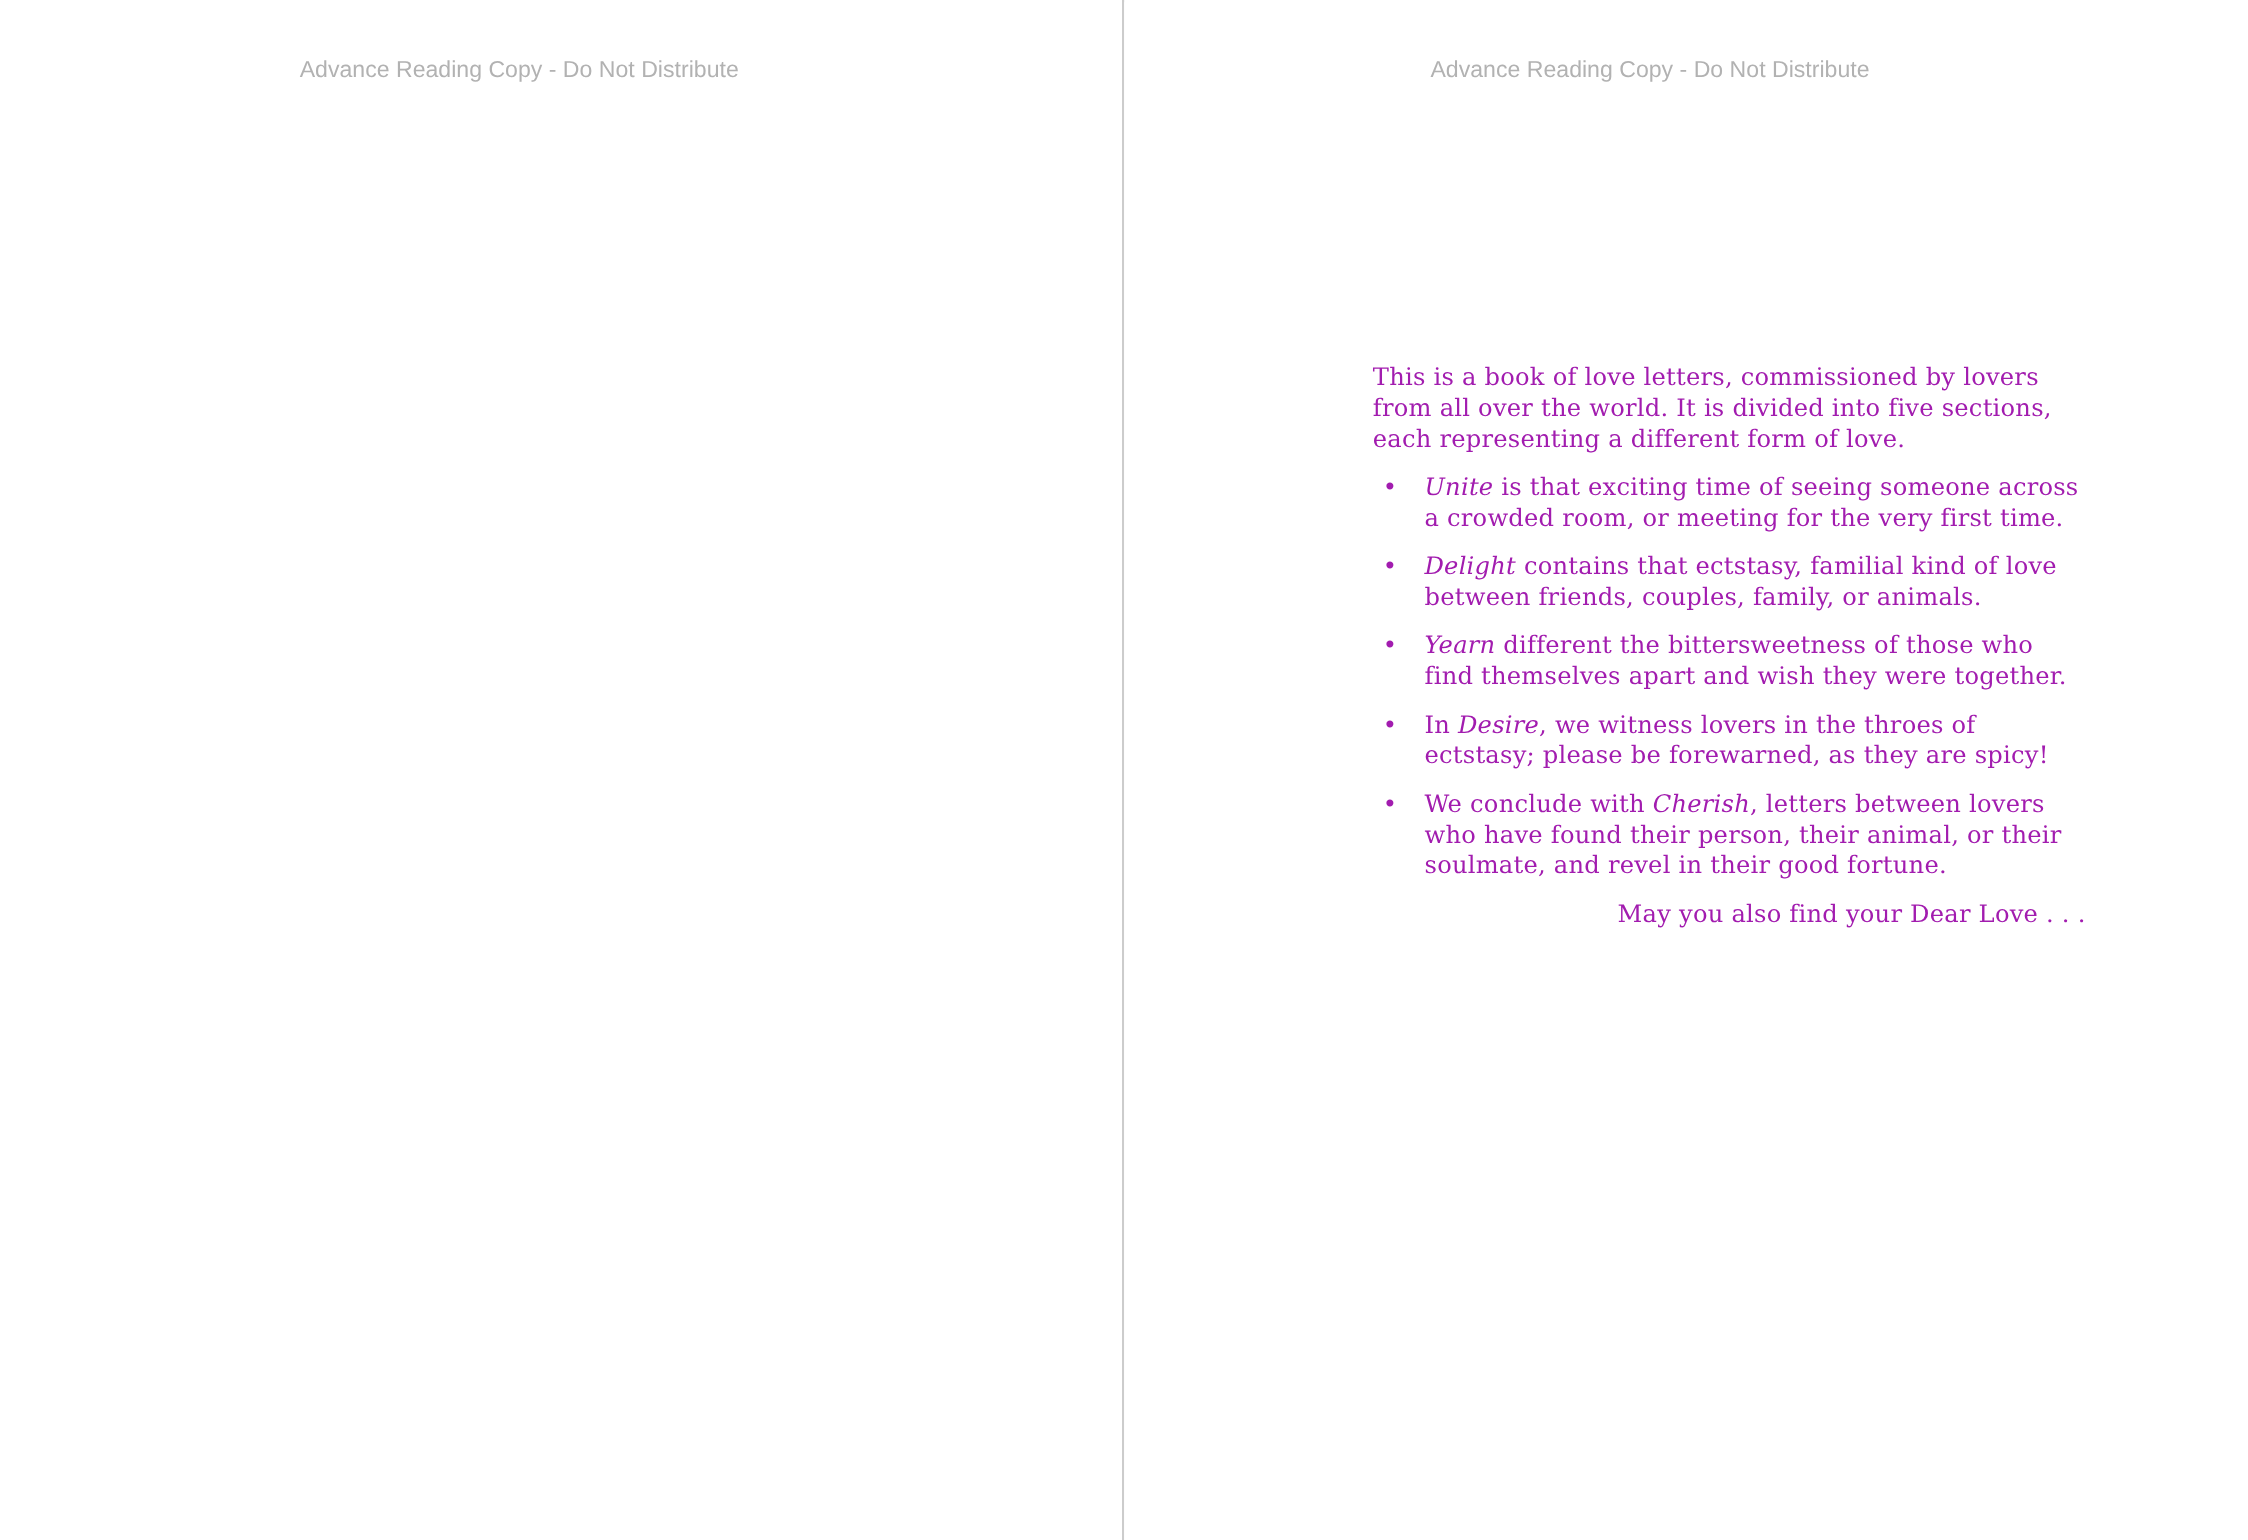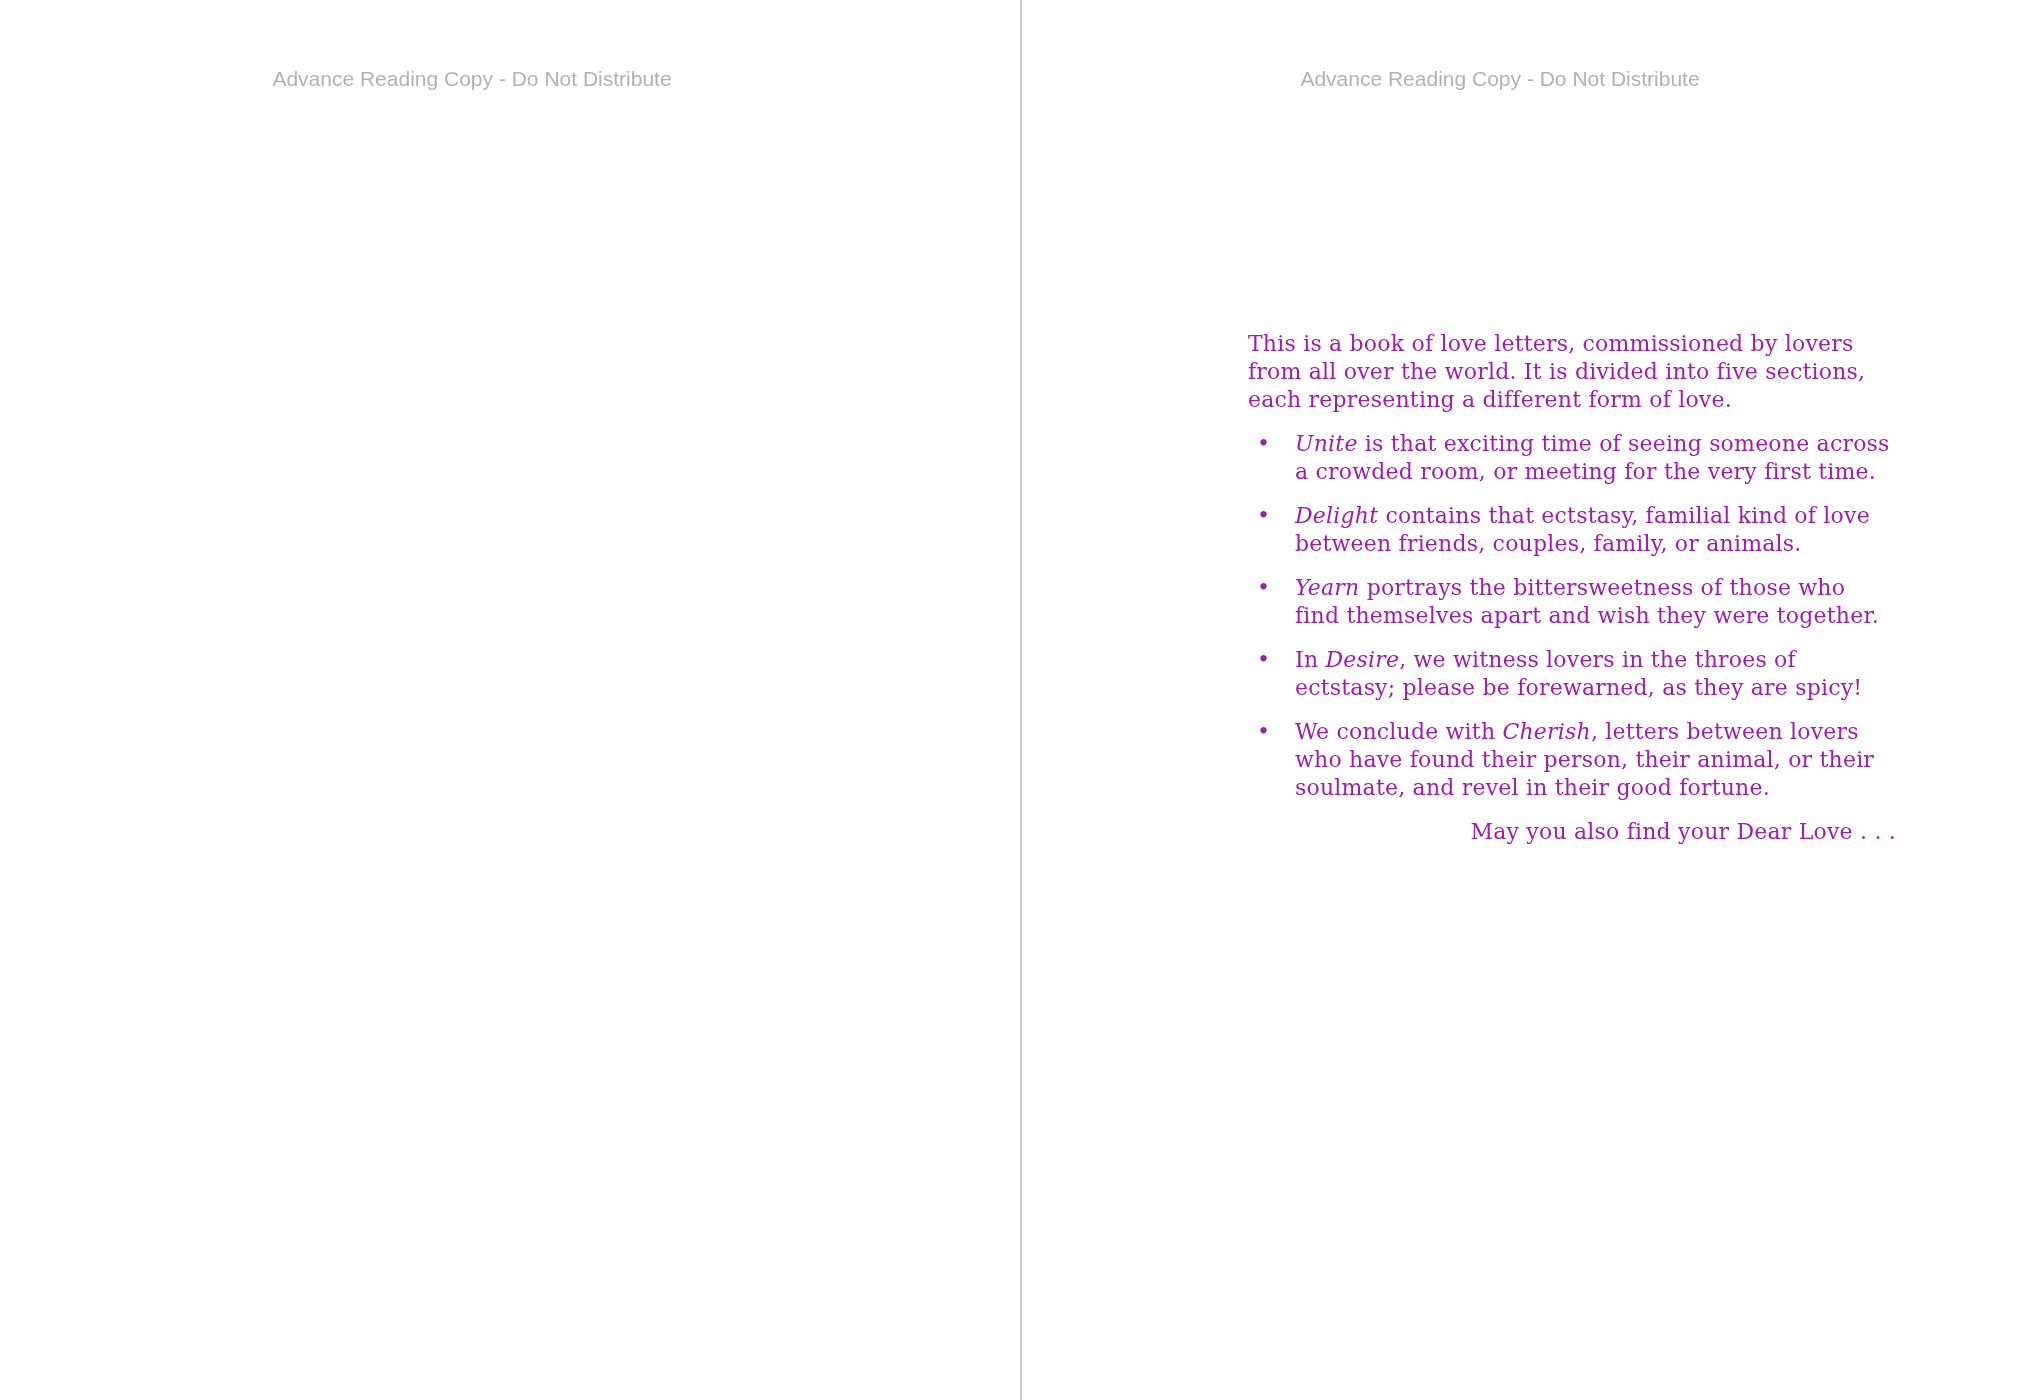"Advance Reading Copy - Do" .watermark { top: 67px -> 52px }
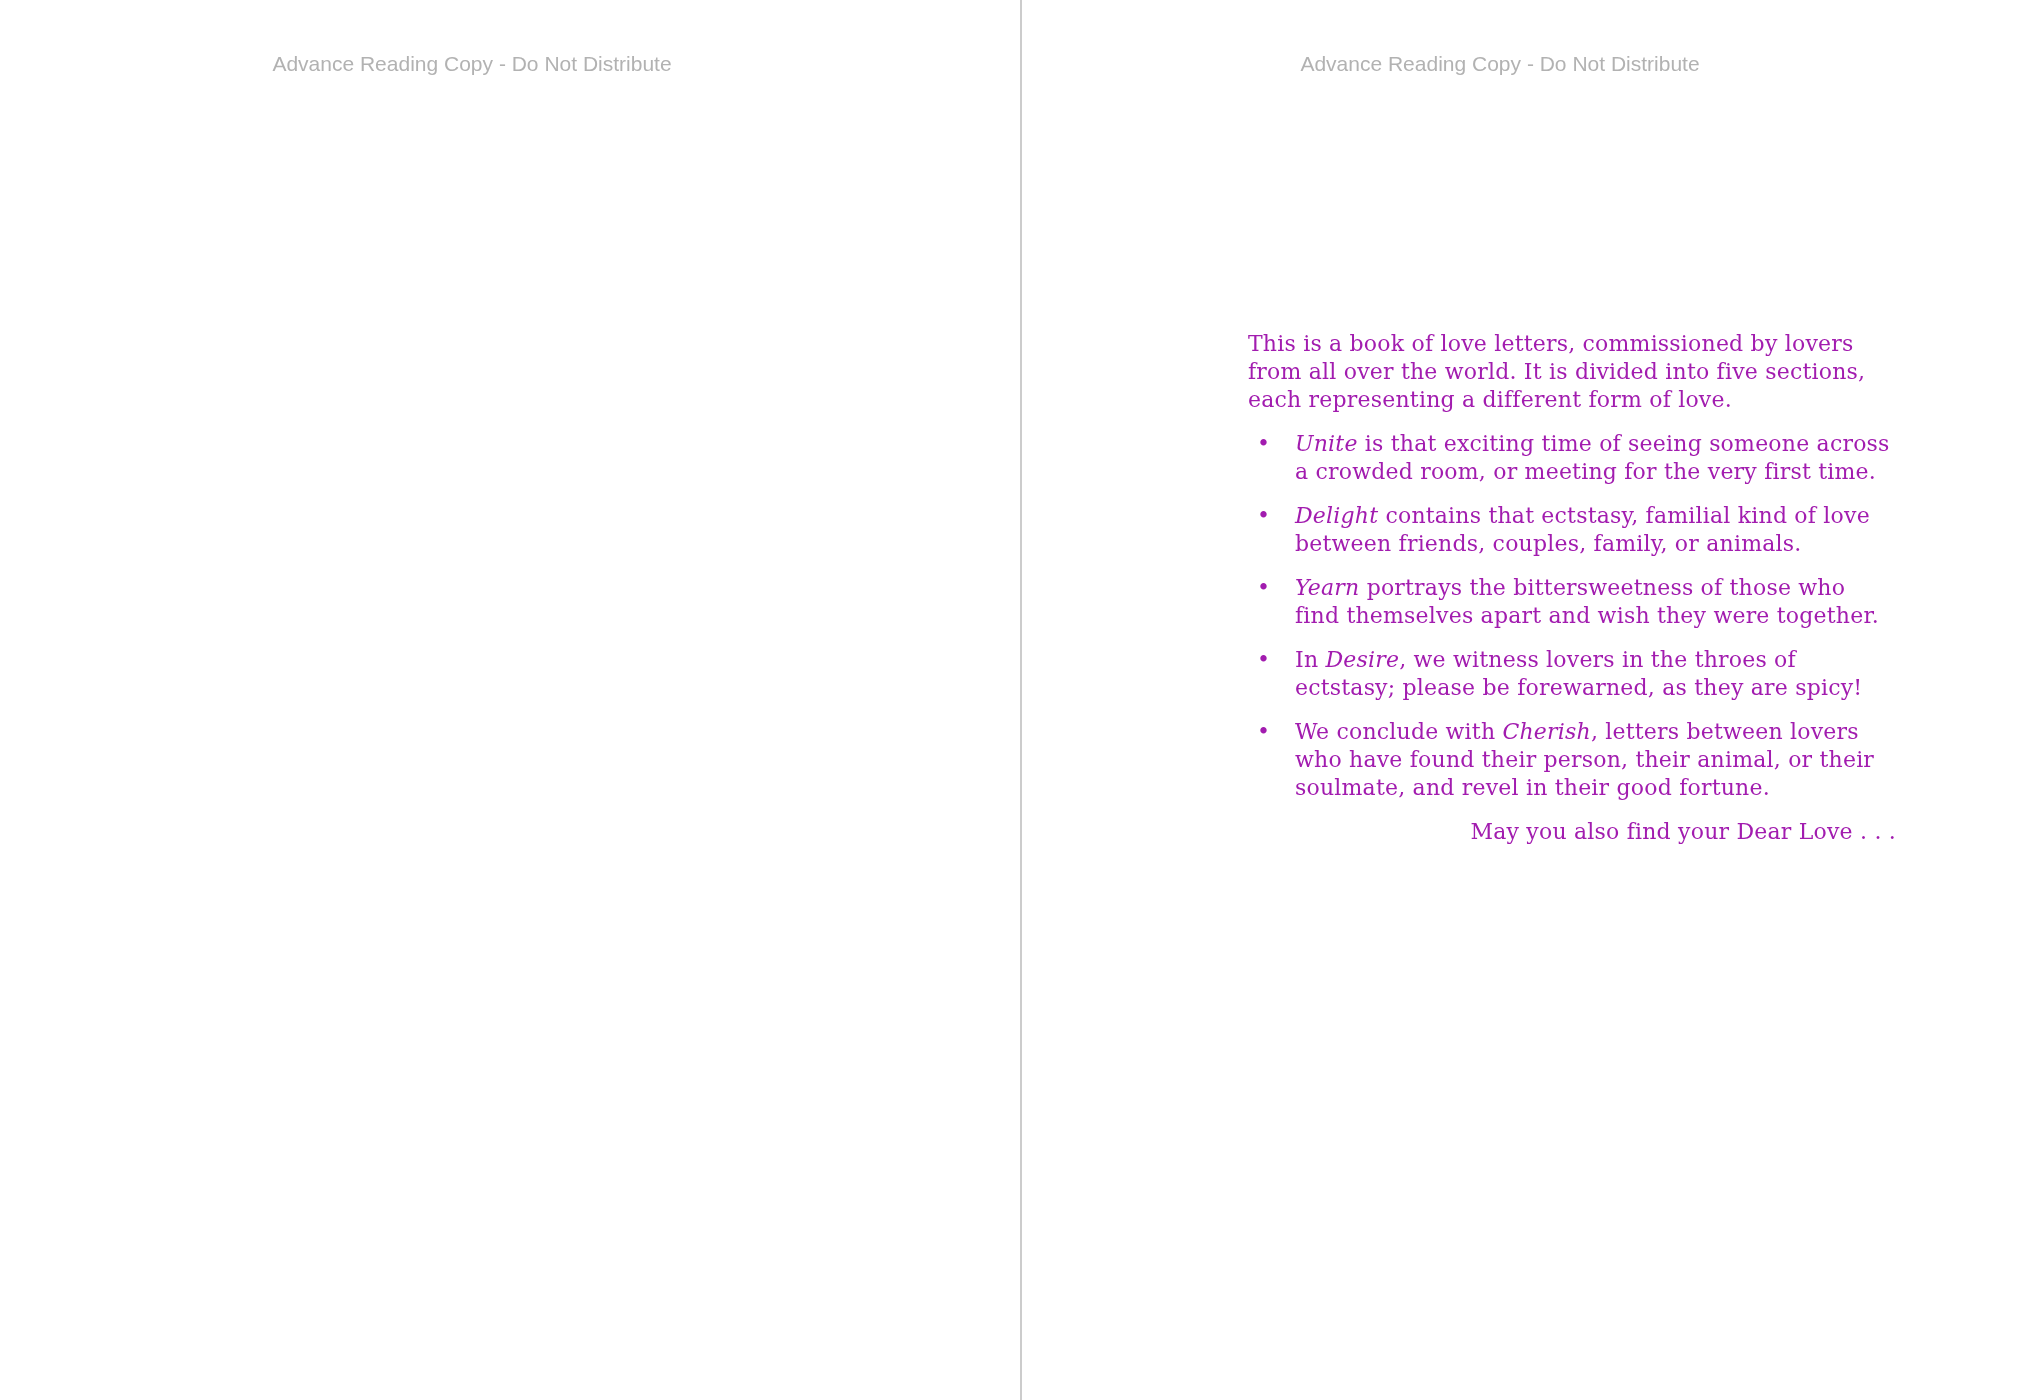"portrays the bittersweetness of those" span { text: portrays -> different }
